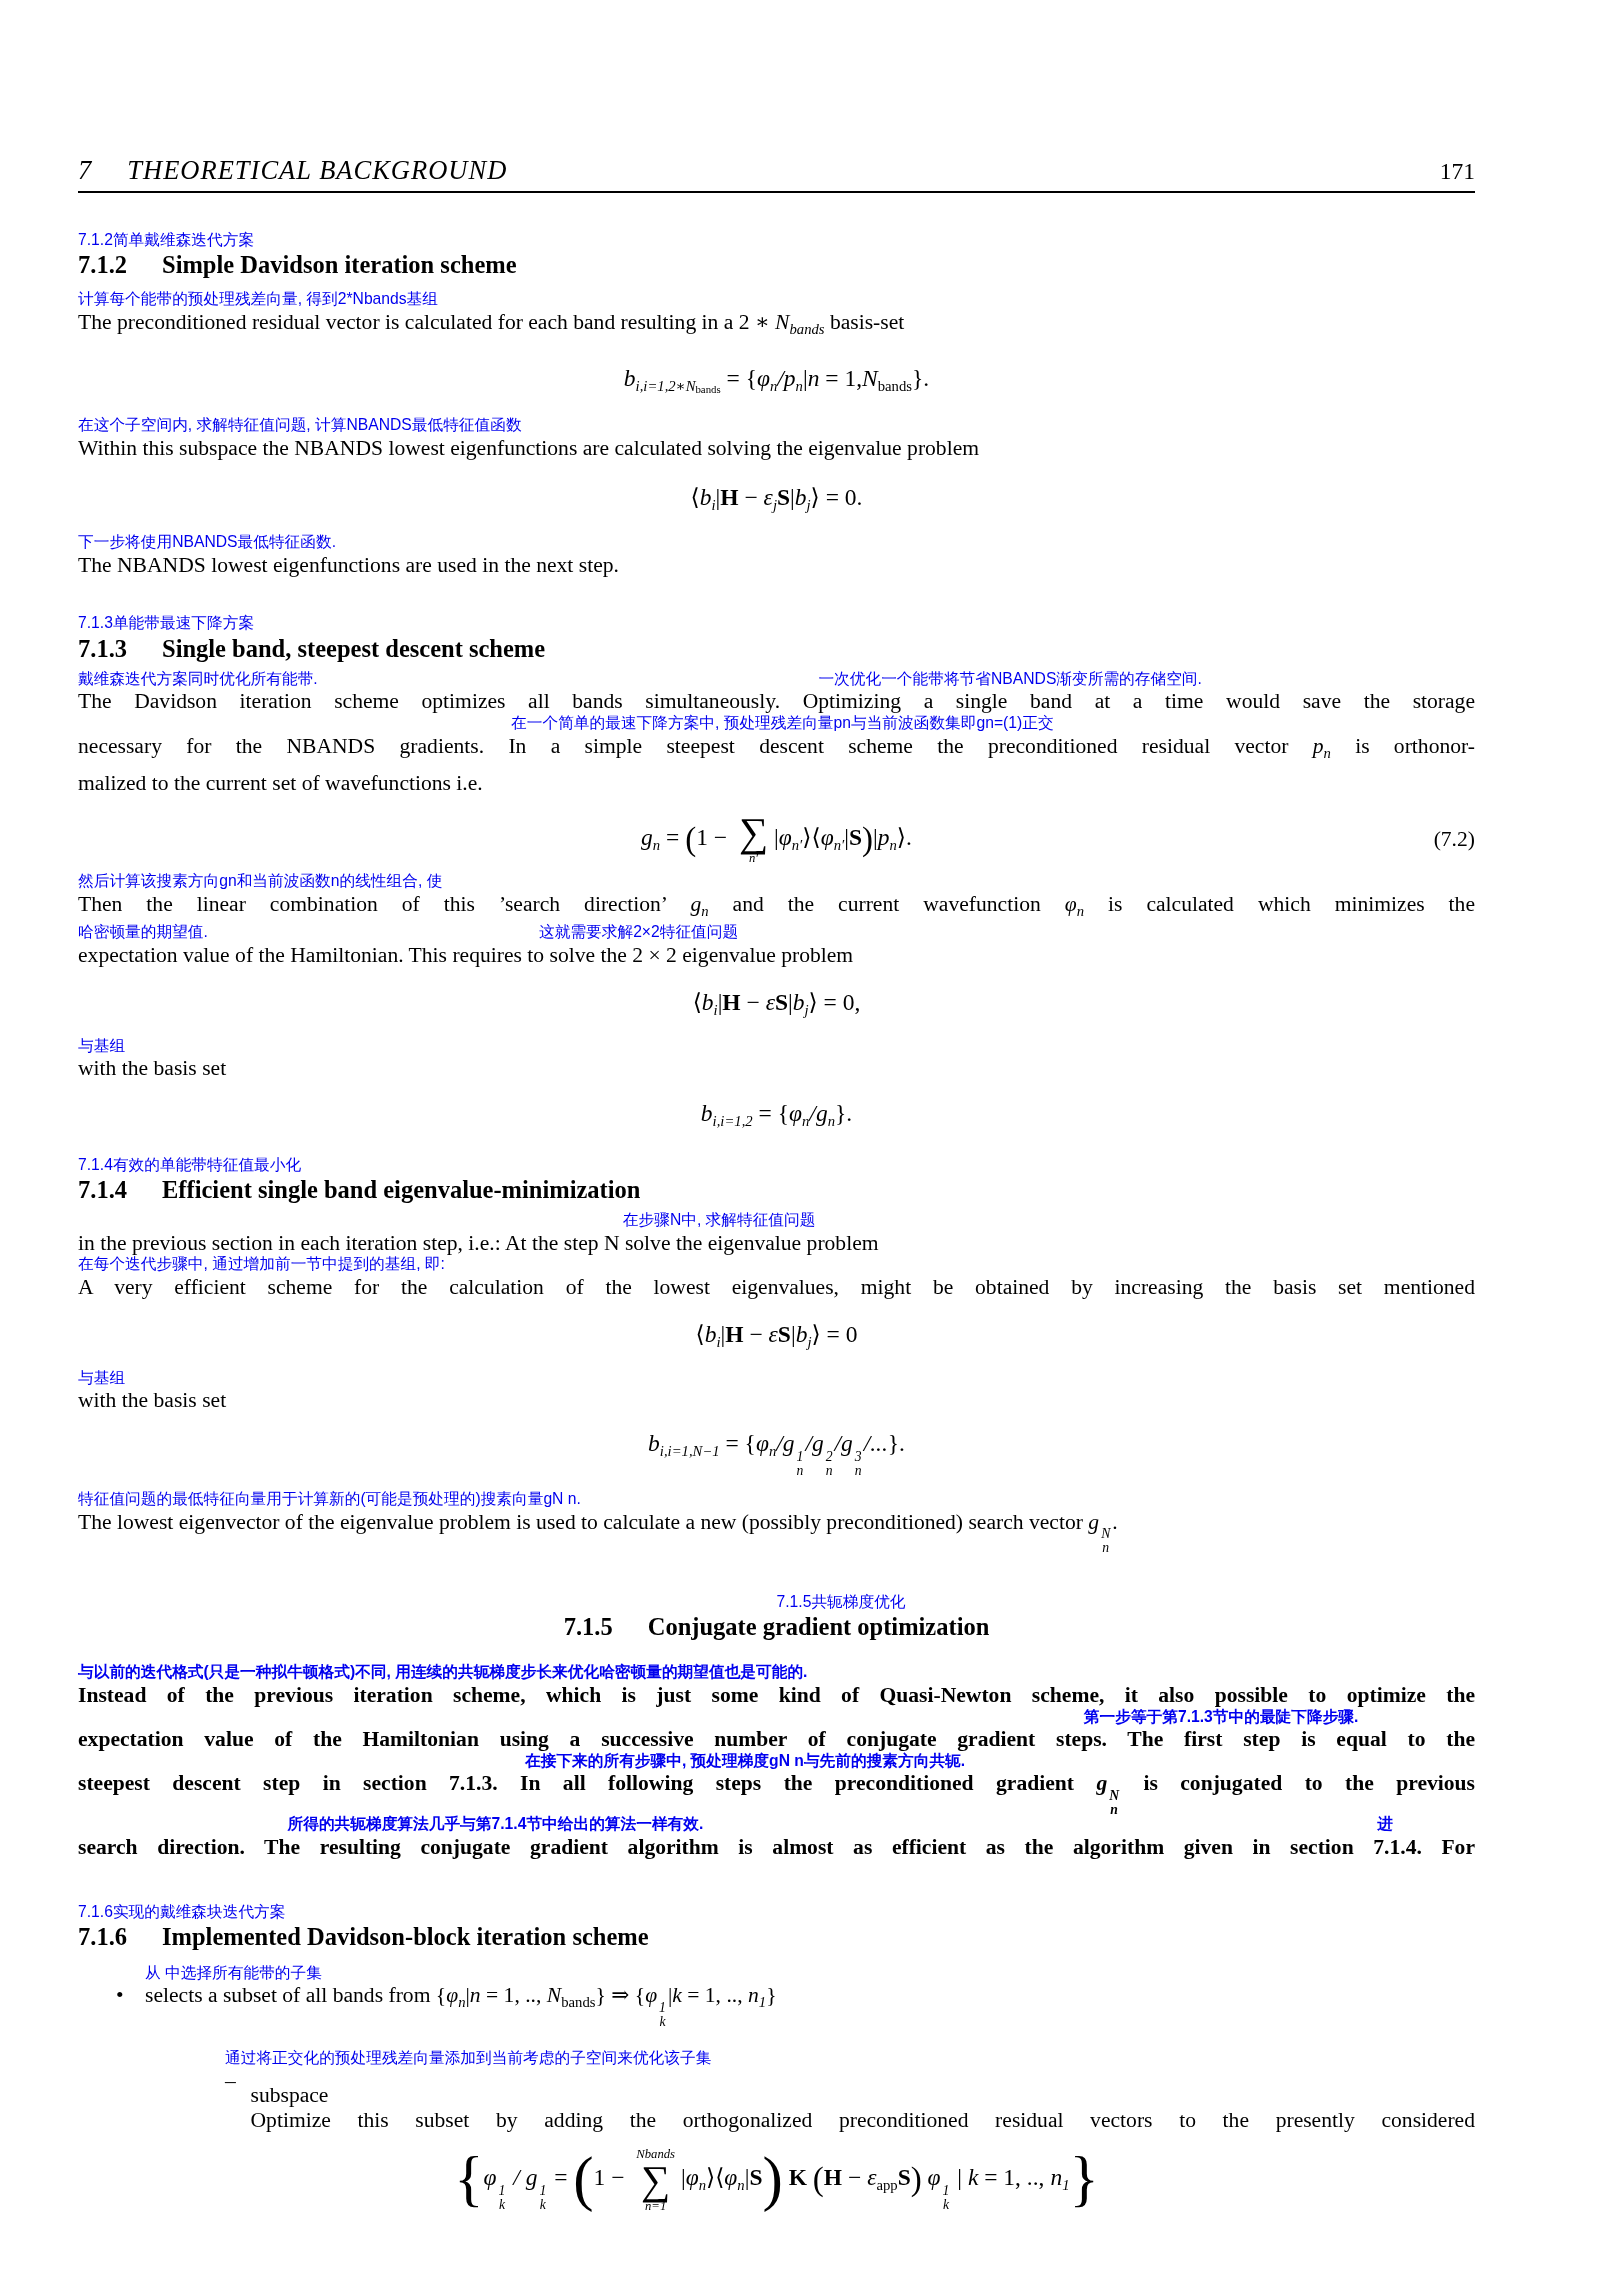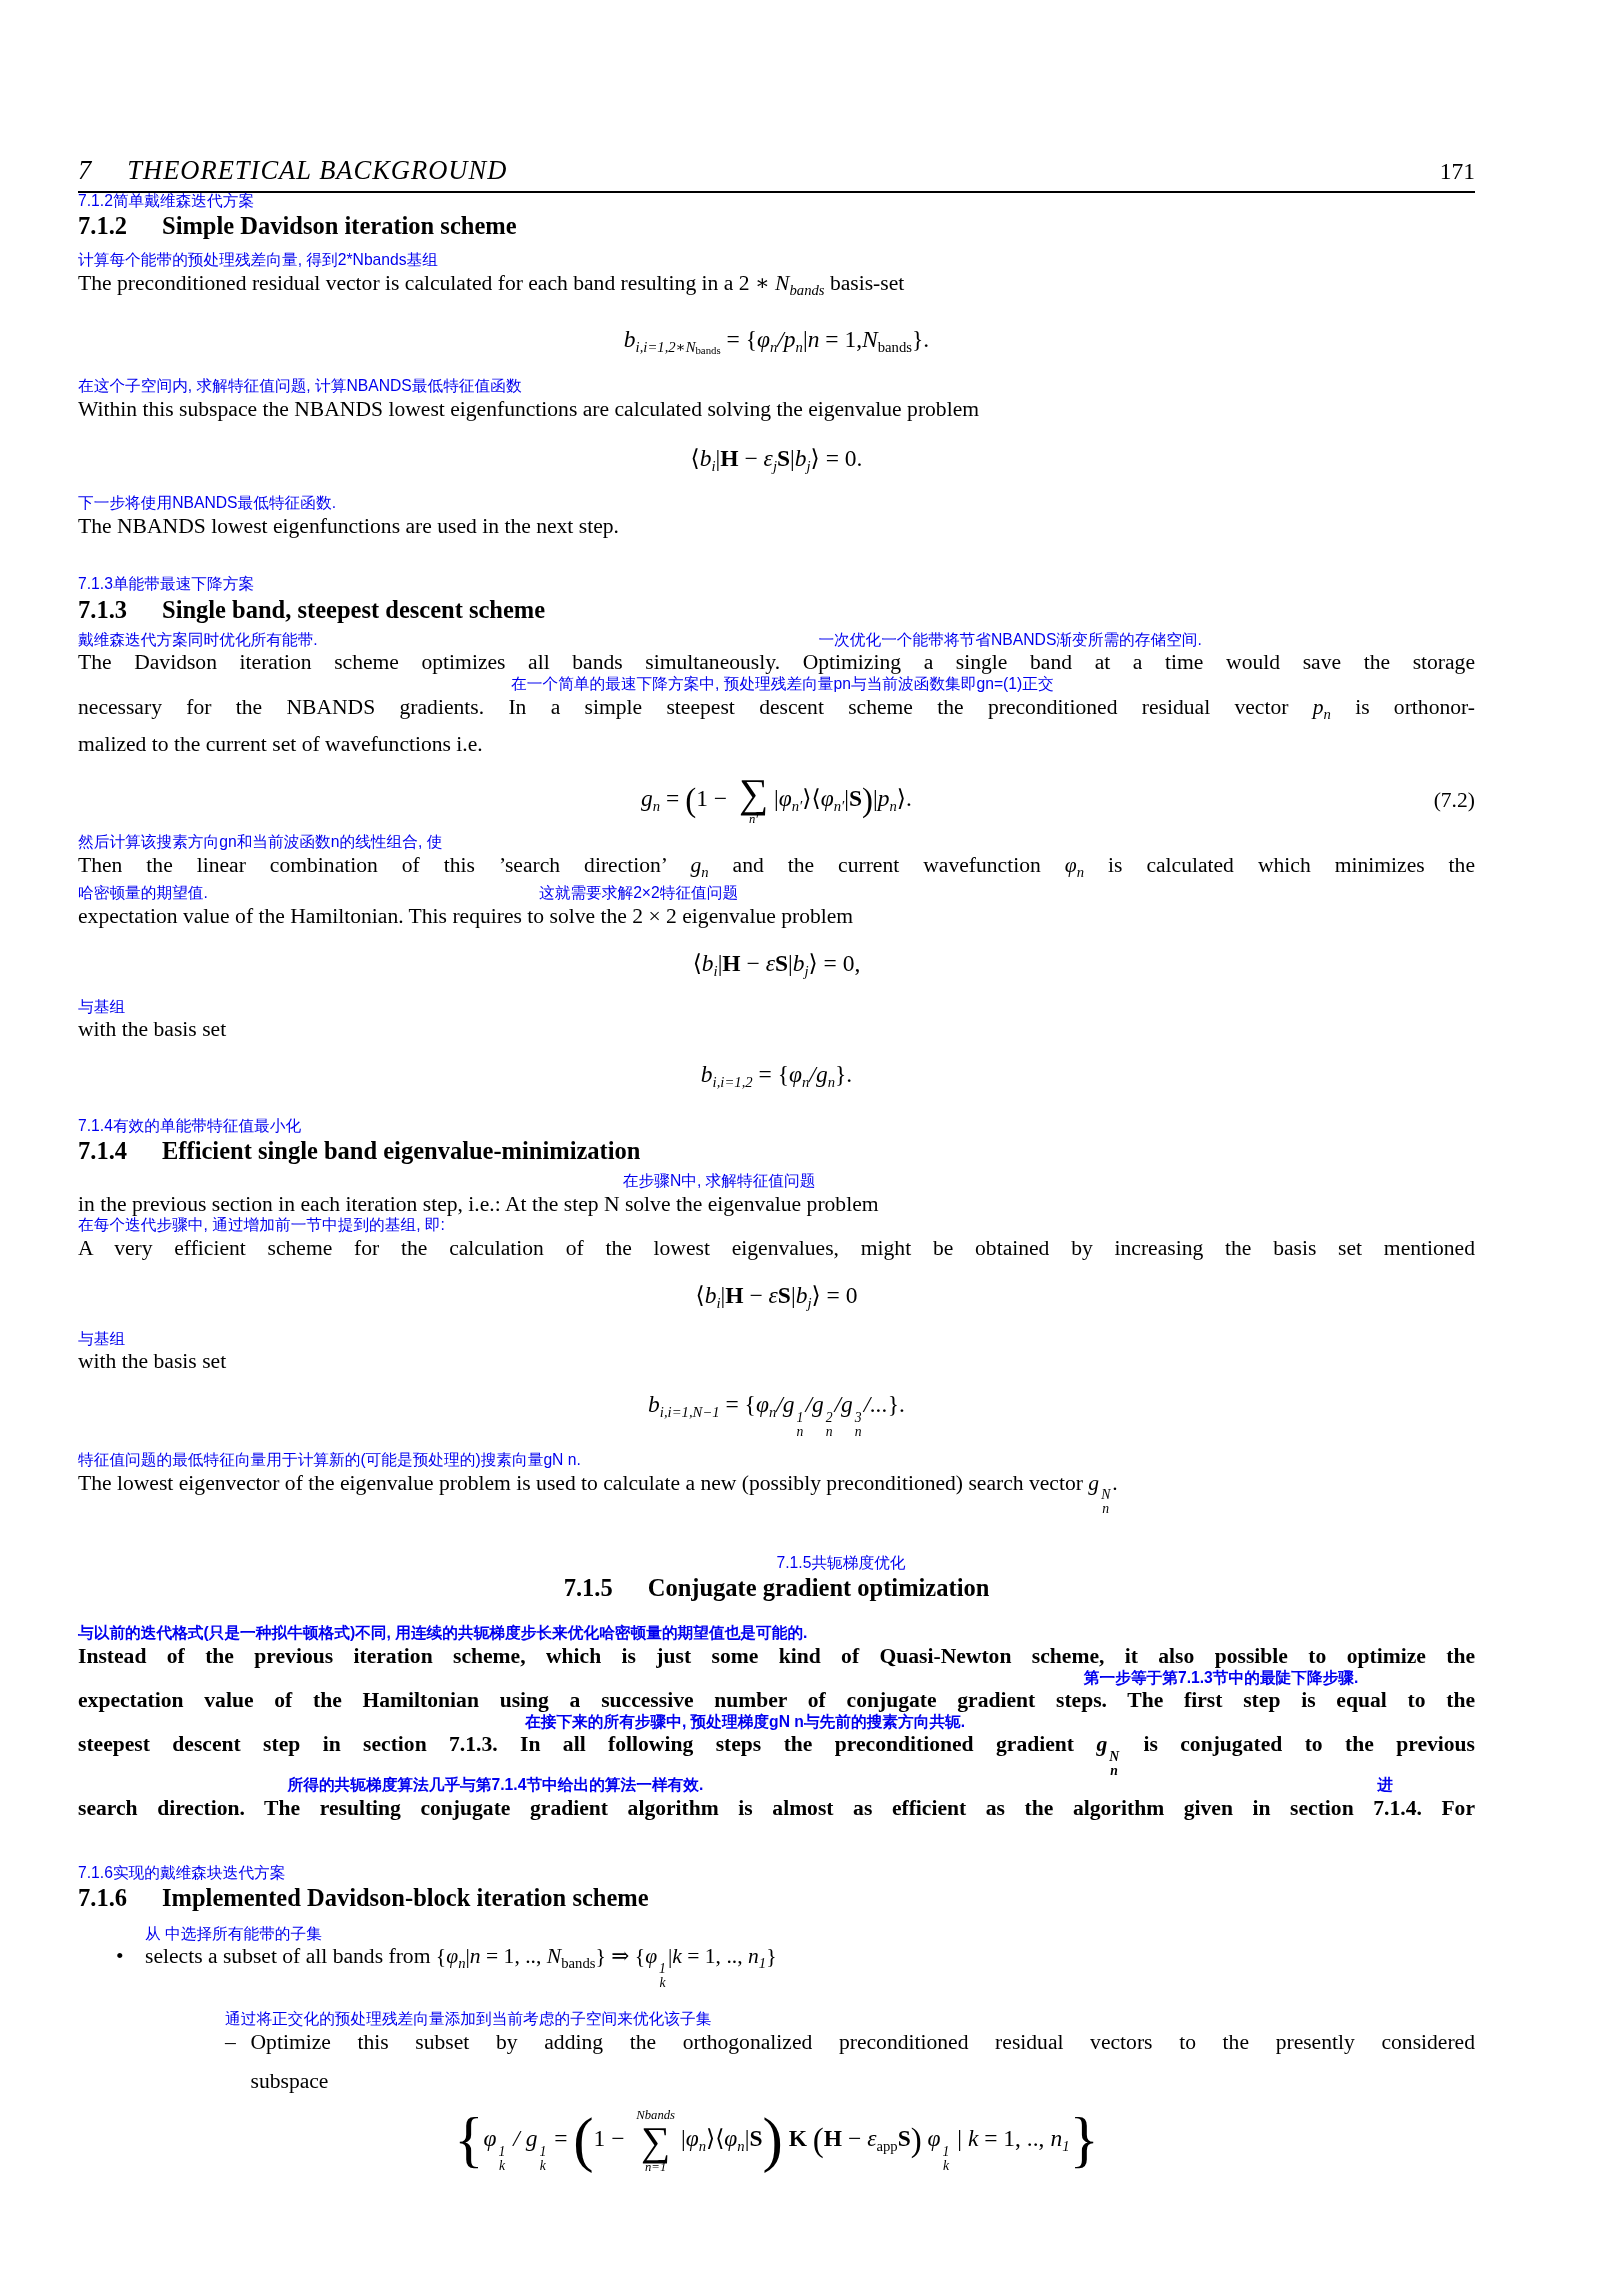"7.1.2简单戴维森迭代方案" div.sec { margin-top: none -> 39px }
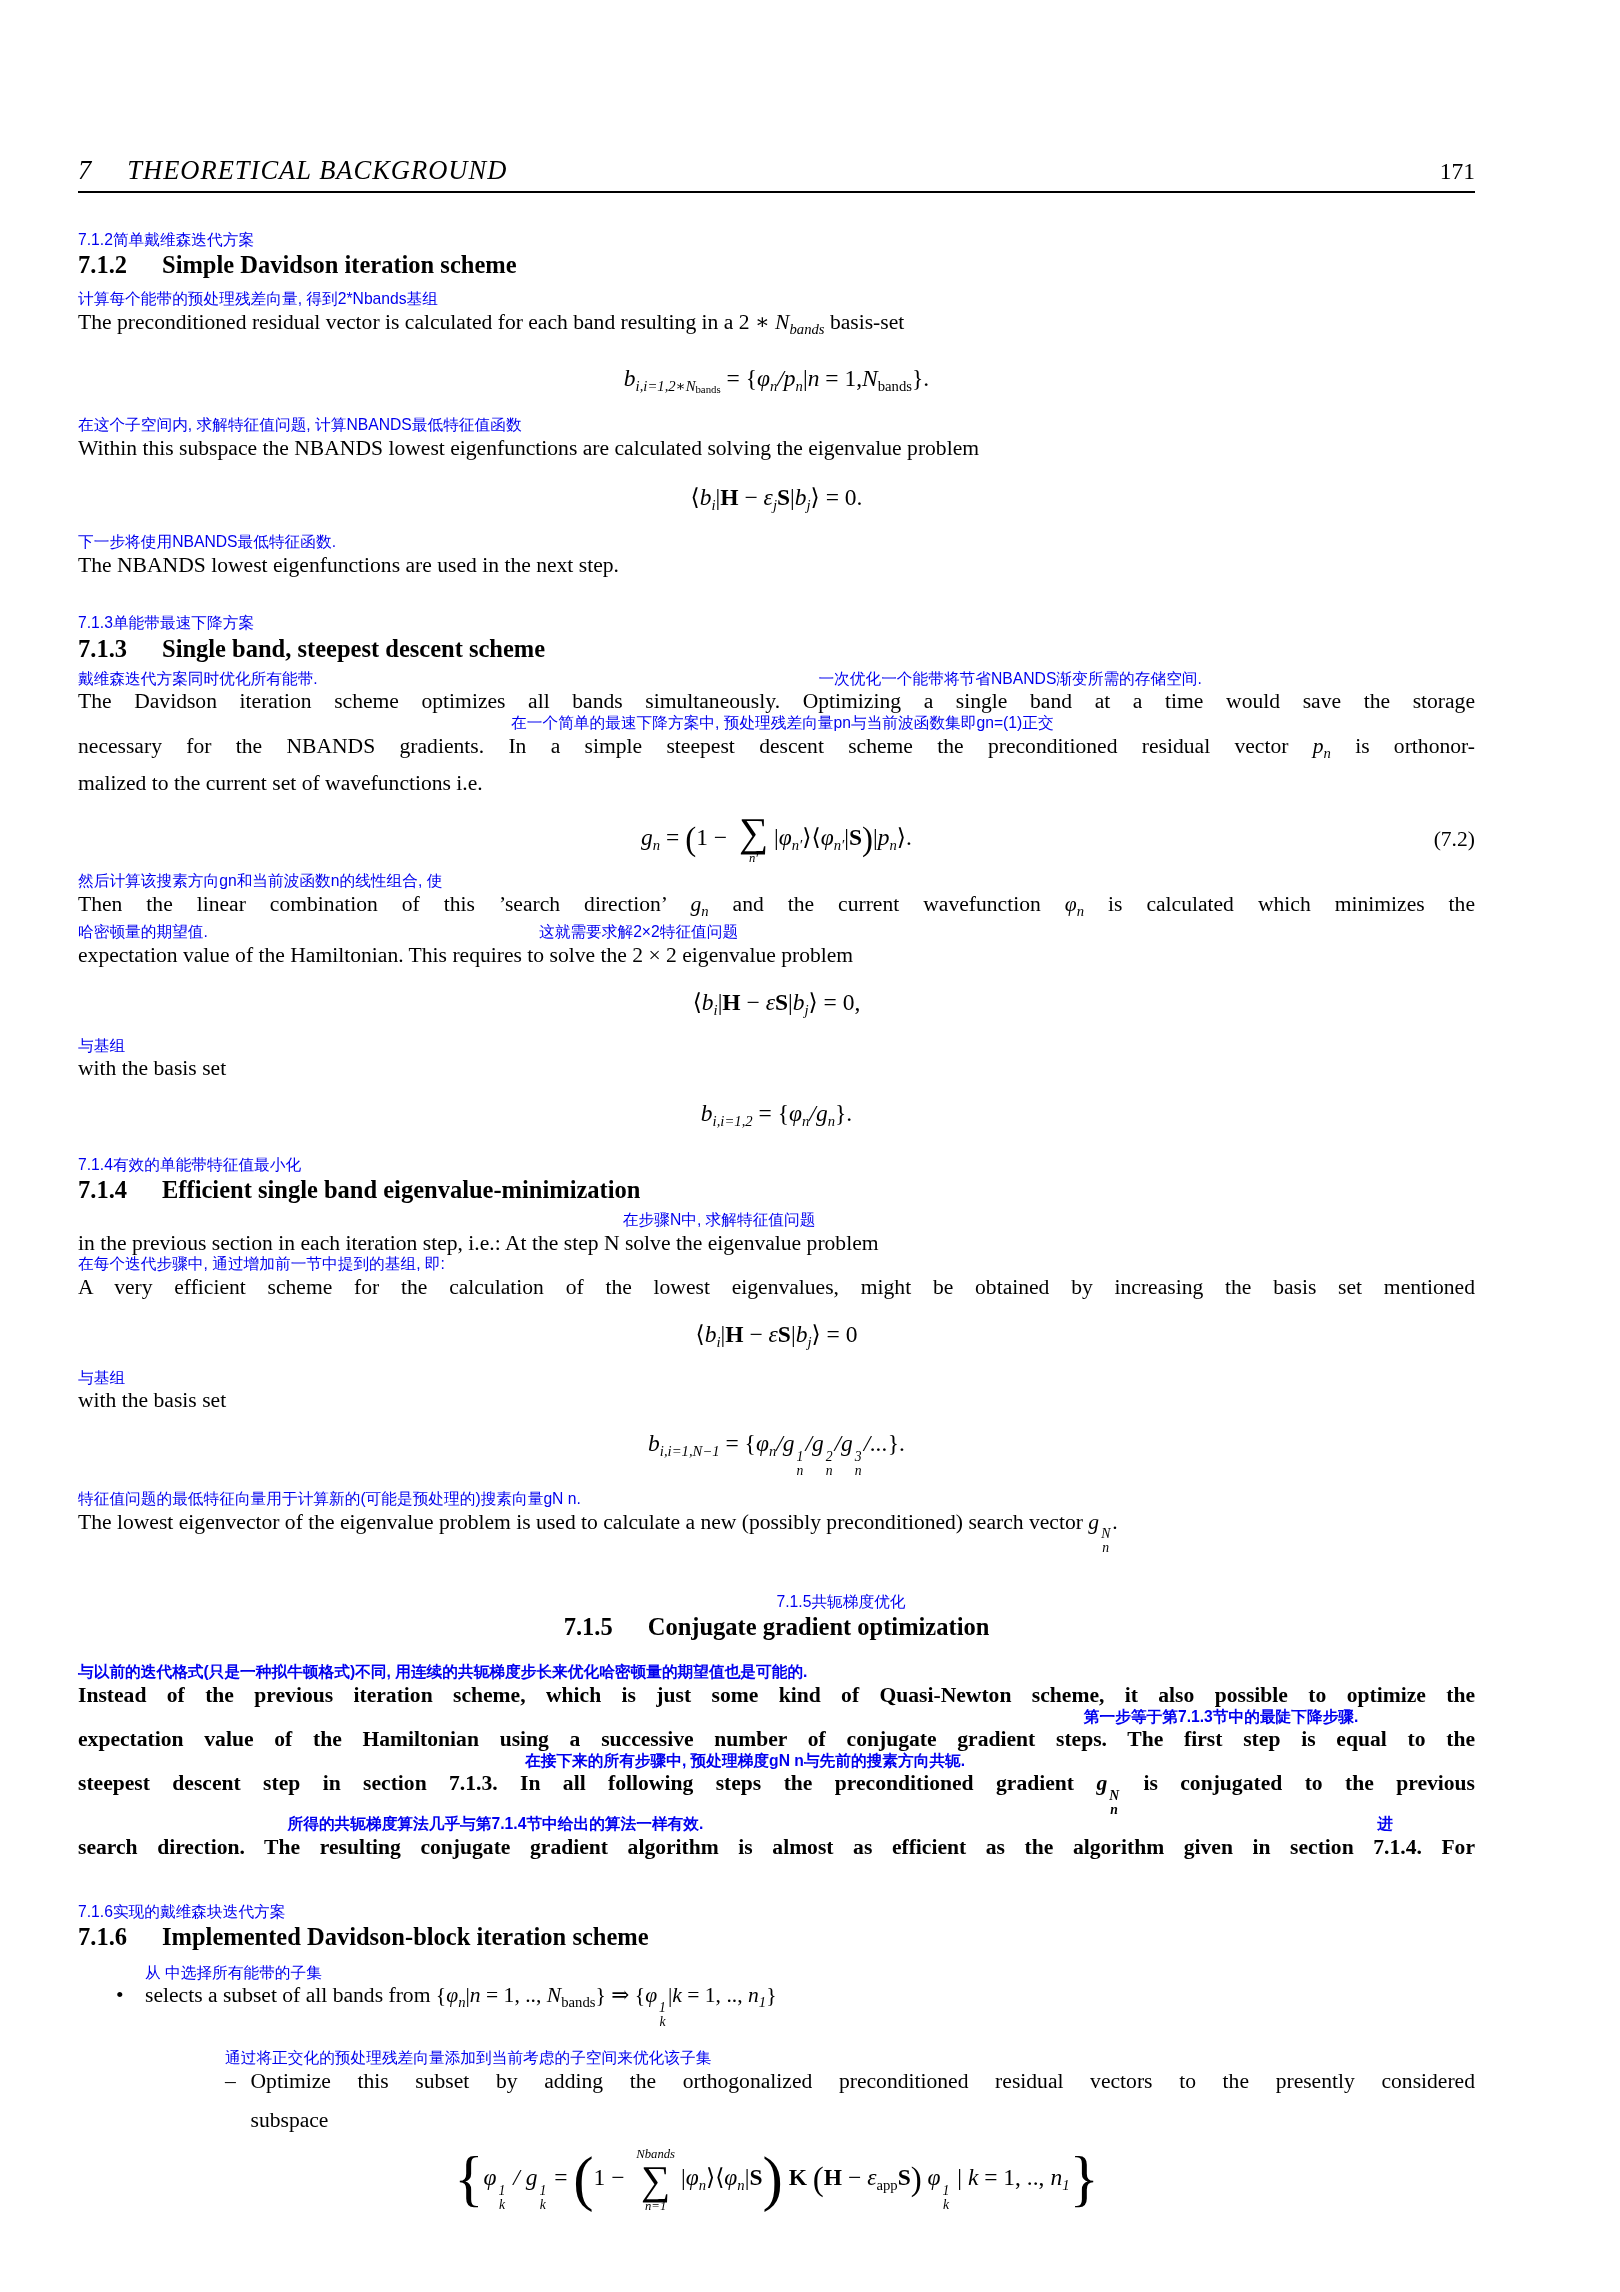"Optimize this subset by adding" div.line { order: before "subspace" -> after "subspace" }
